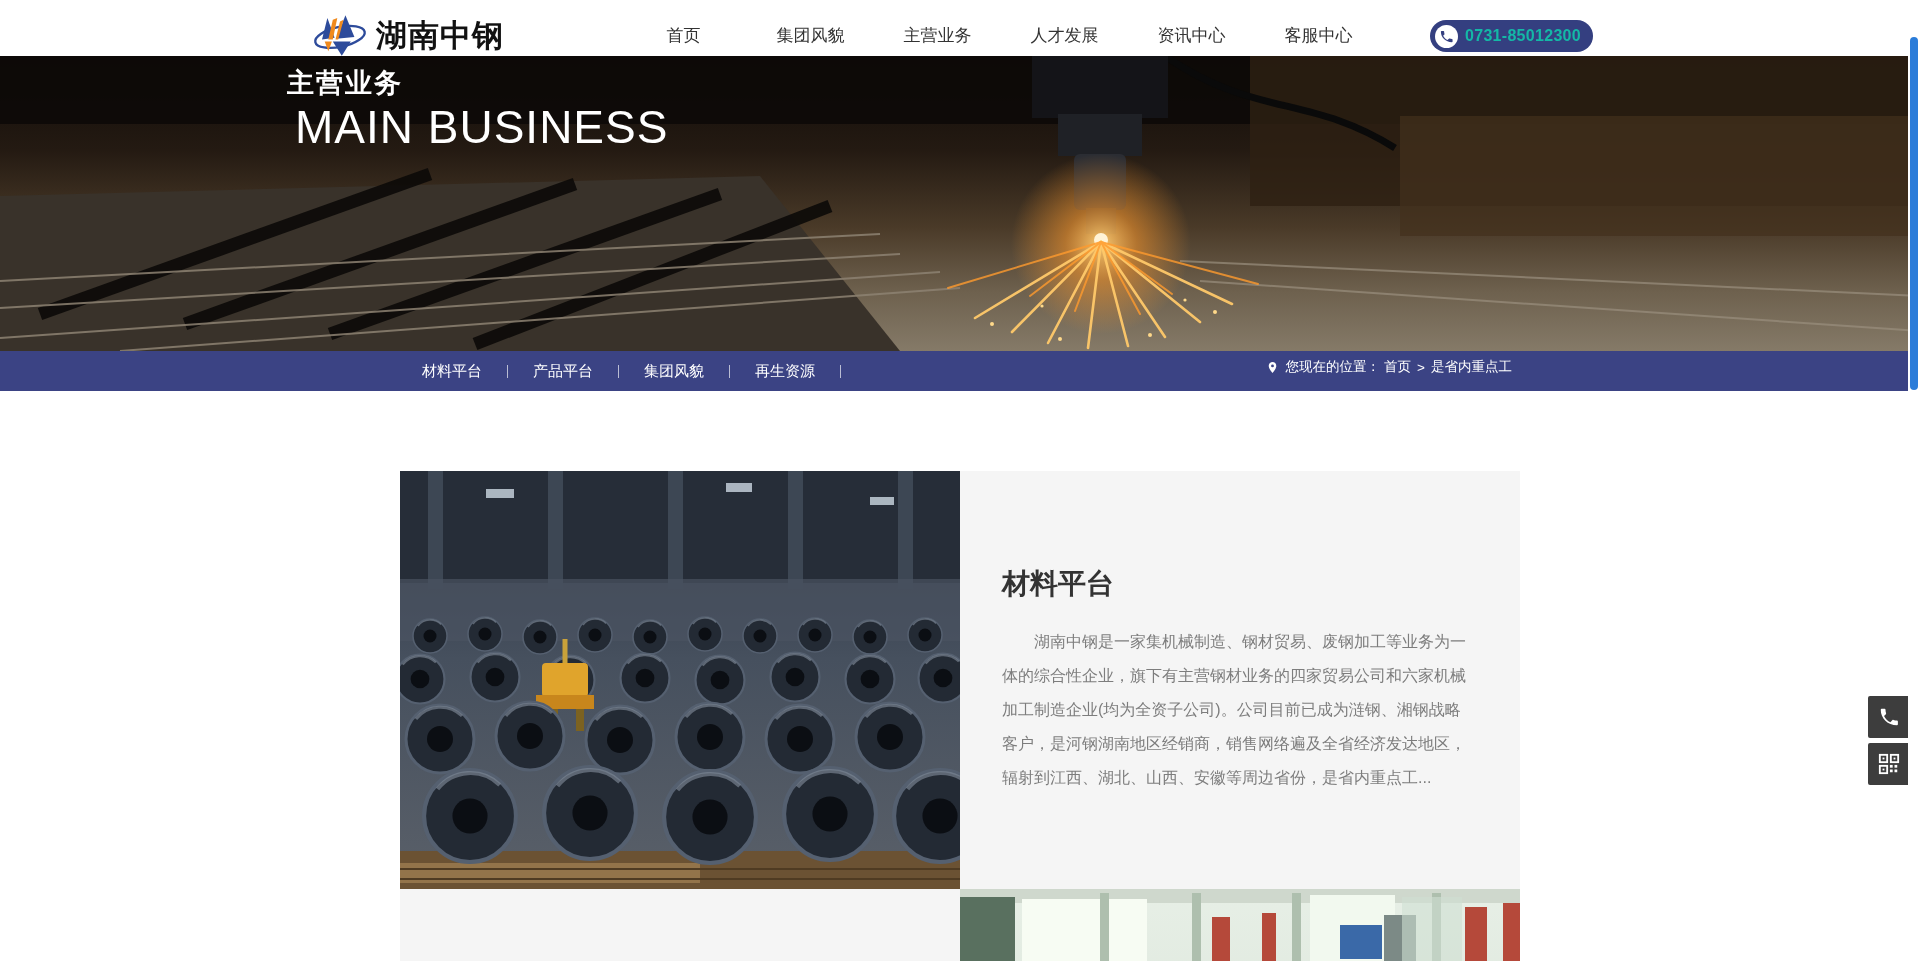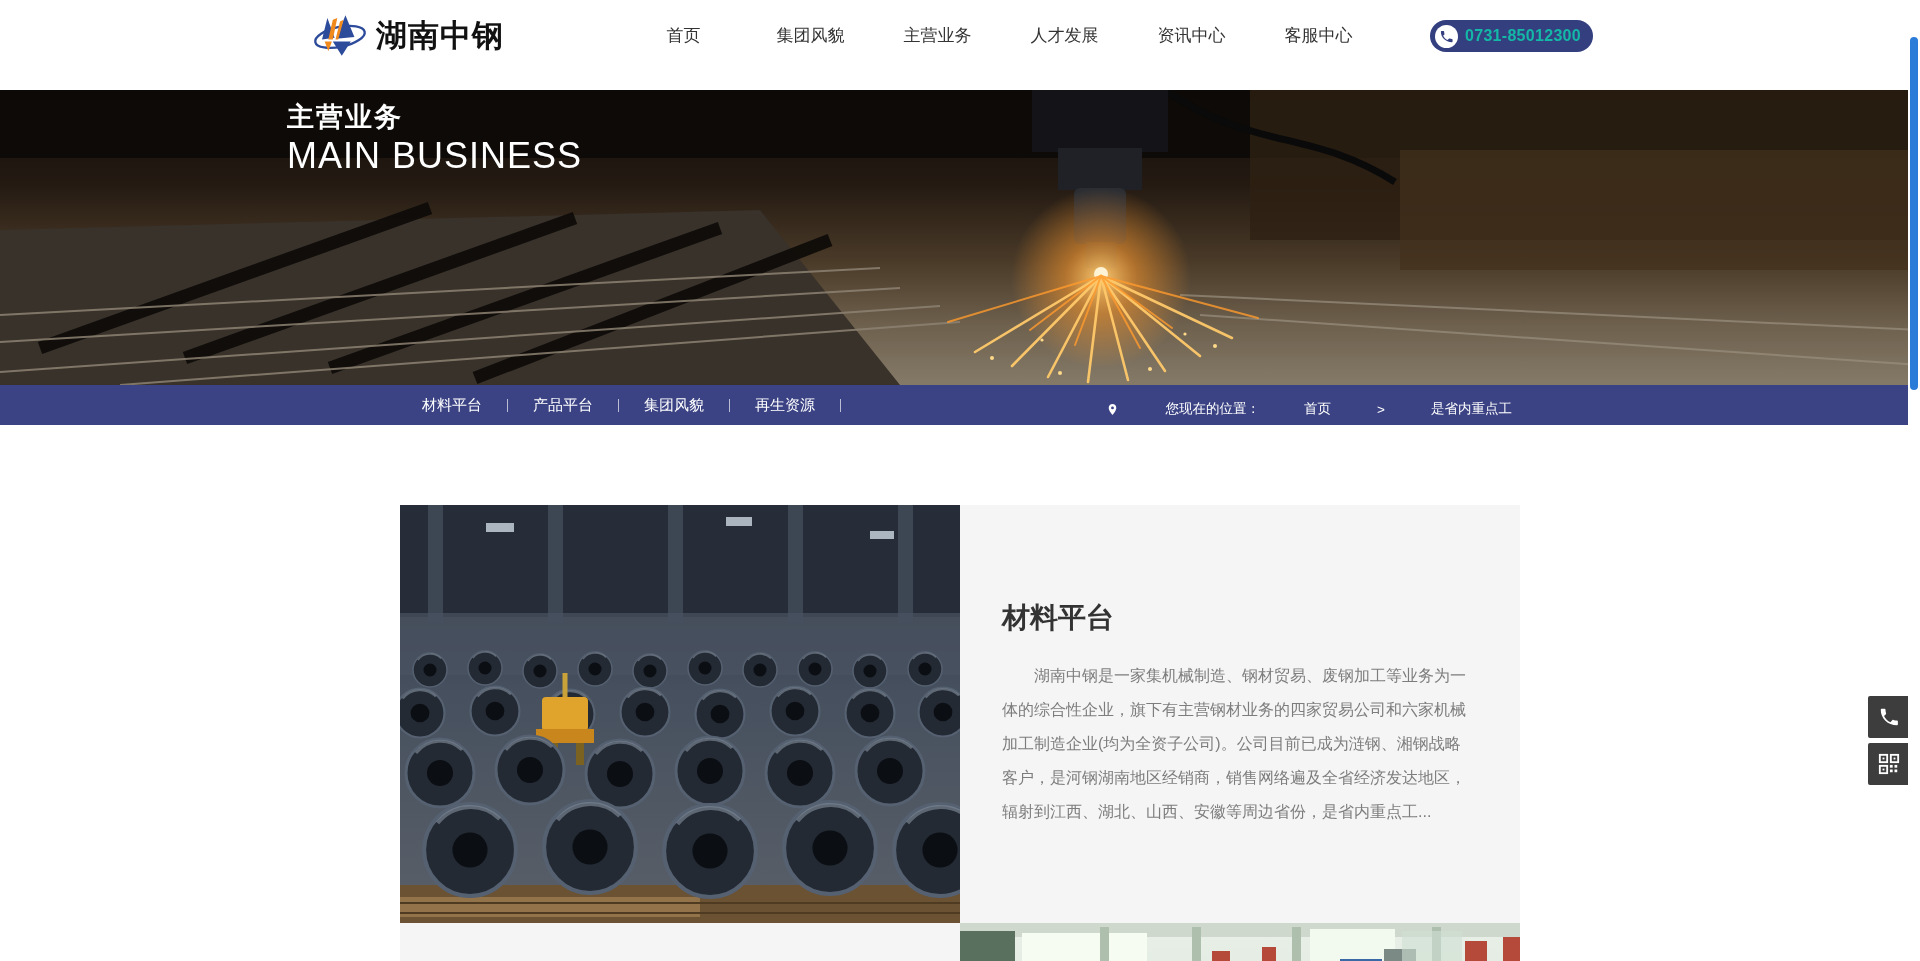"湖南中钢" .header { height: 90px -> 56px }
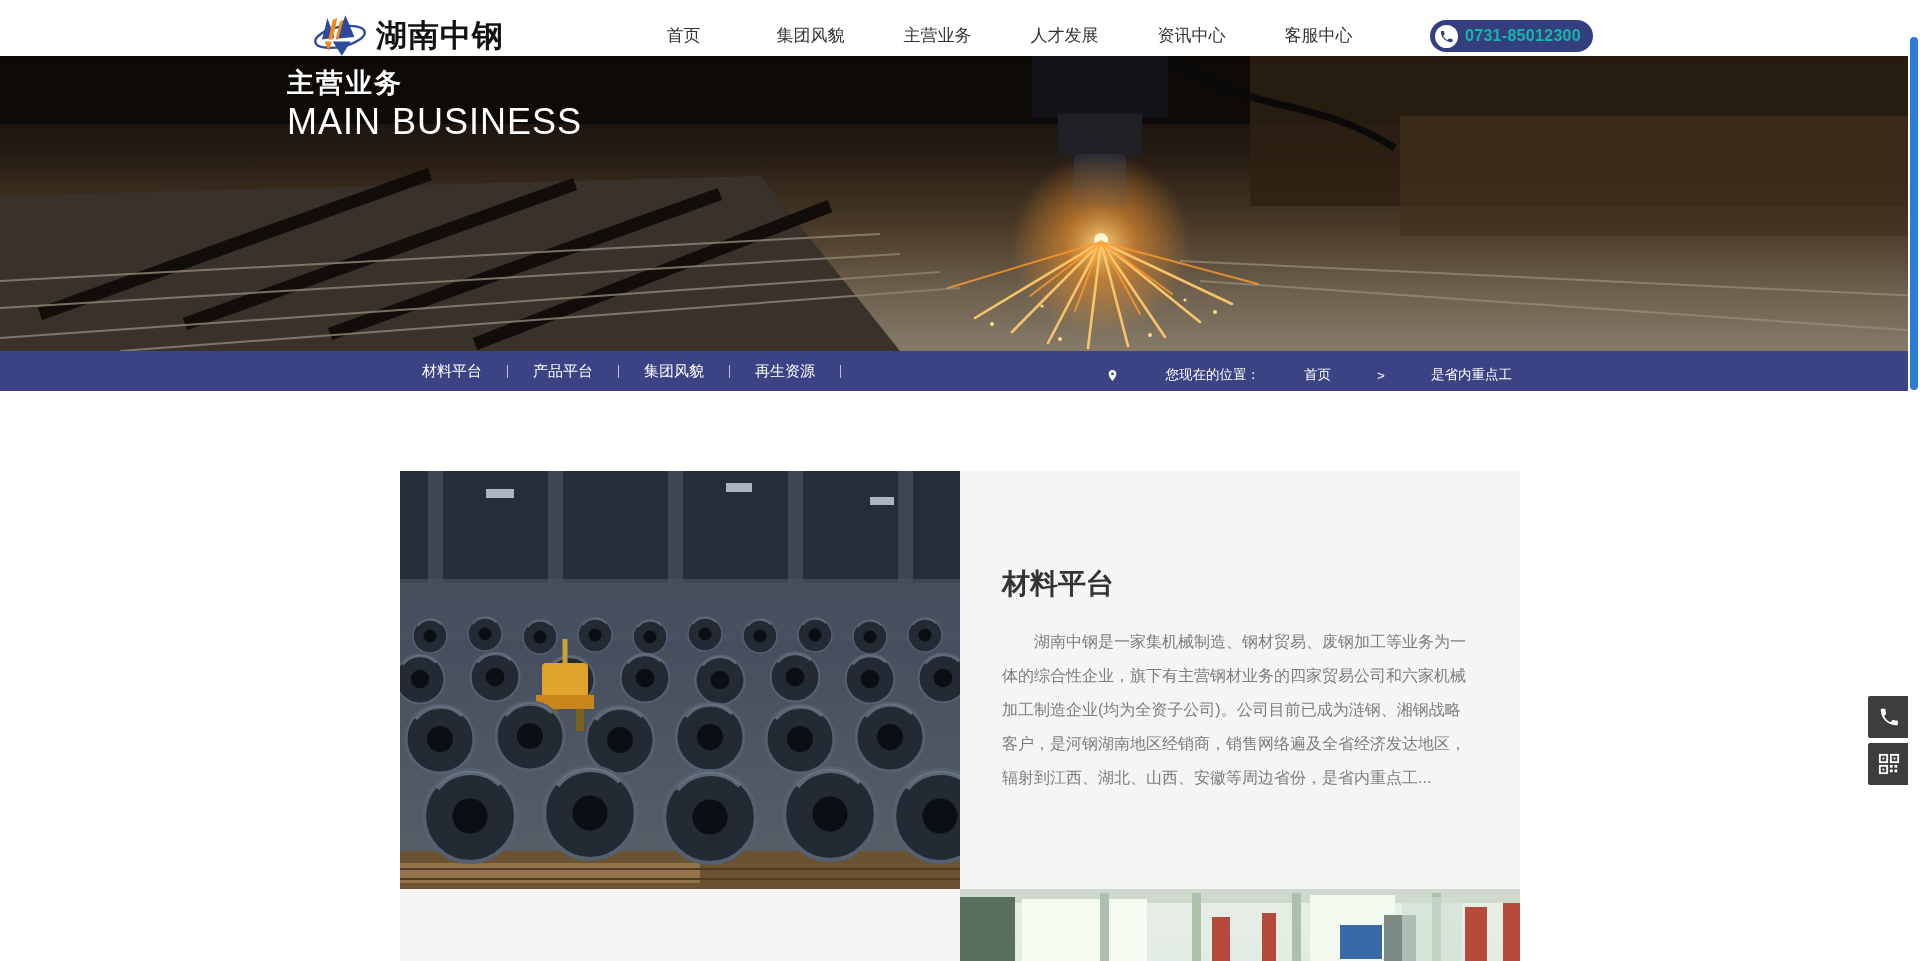"MAIN BUSINESS" .hero-en { font-size: 36px -> 46px; margin: 2px 0 0 -> 2px 8px 0 }
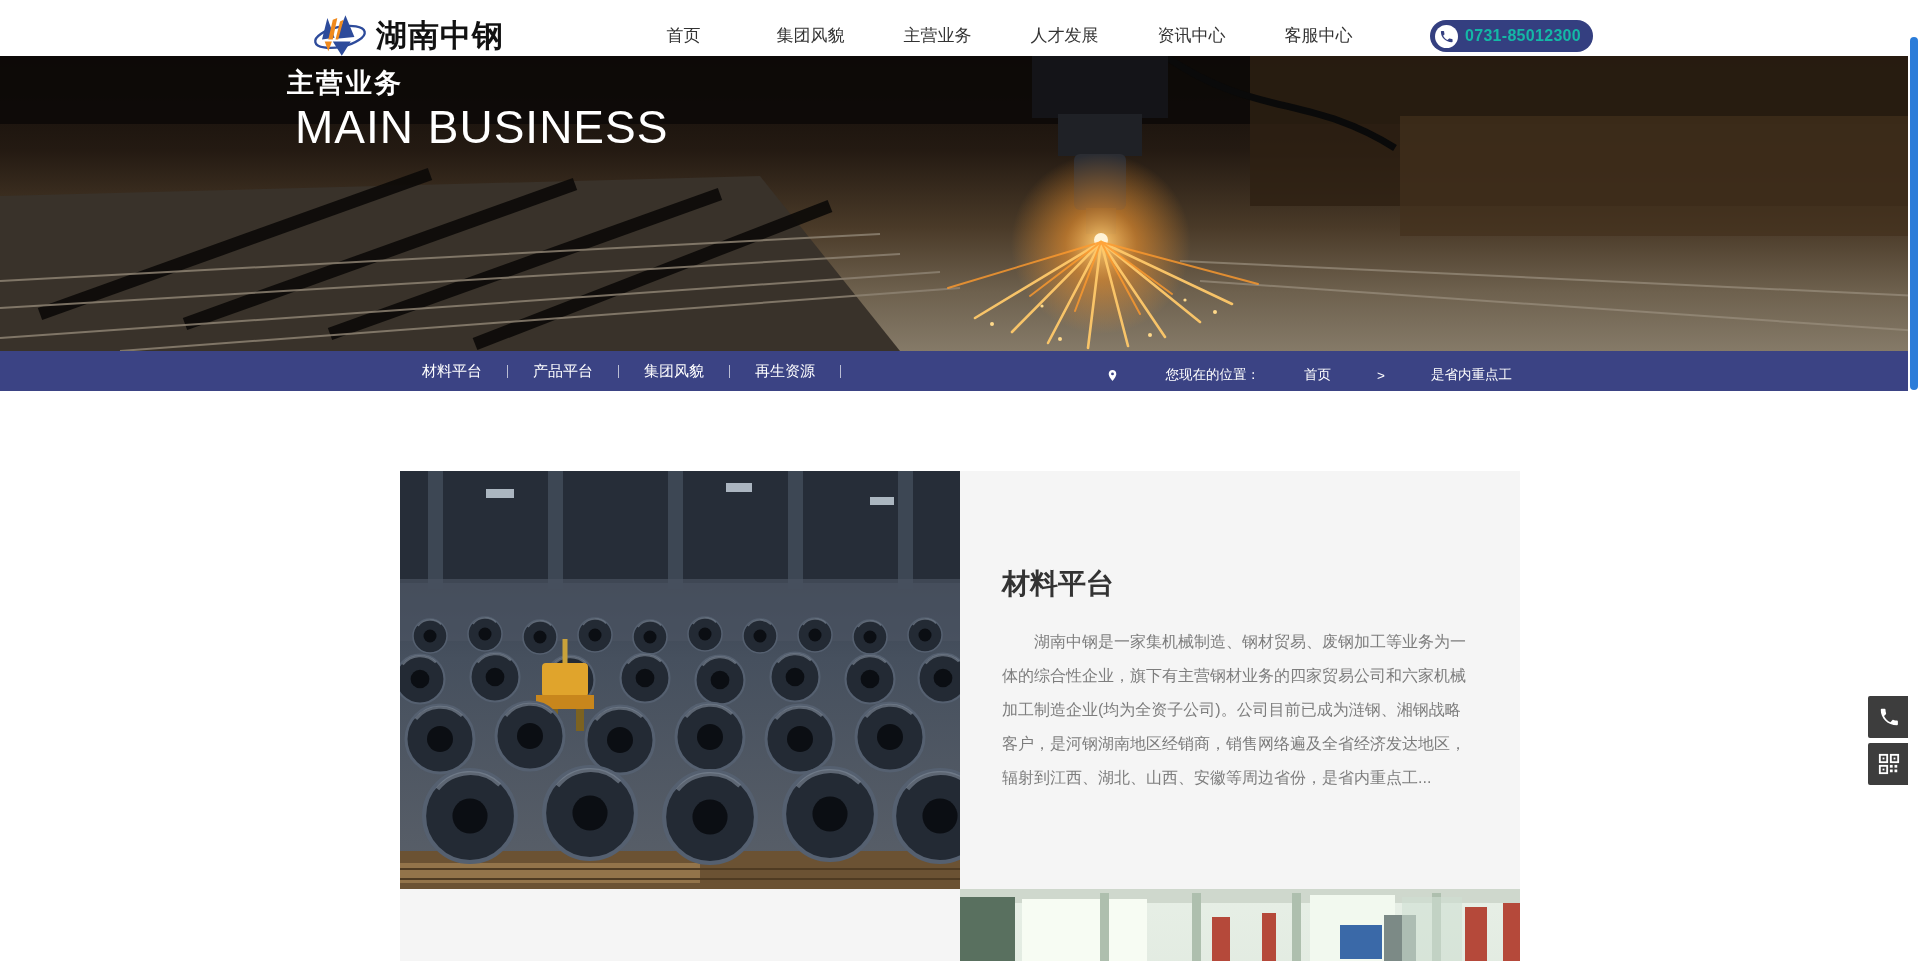"您现在的位置：" .breadcrumb { gap: 40px -> none; top: 8px -> 0 }
